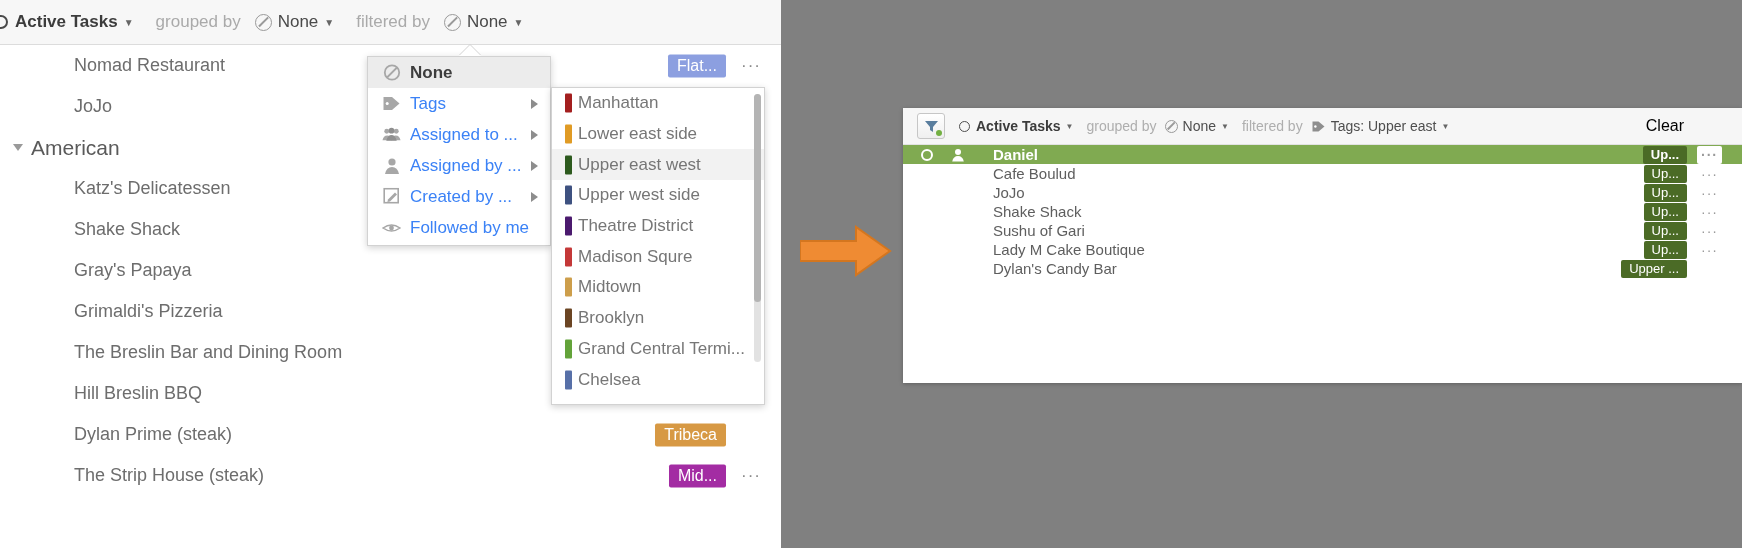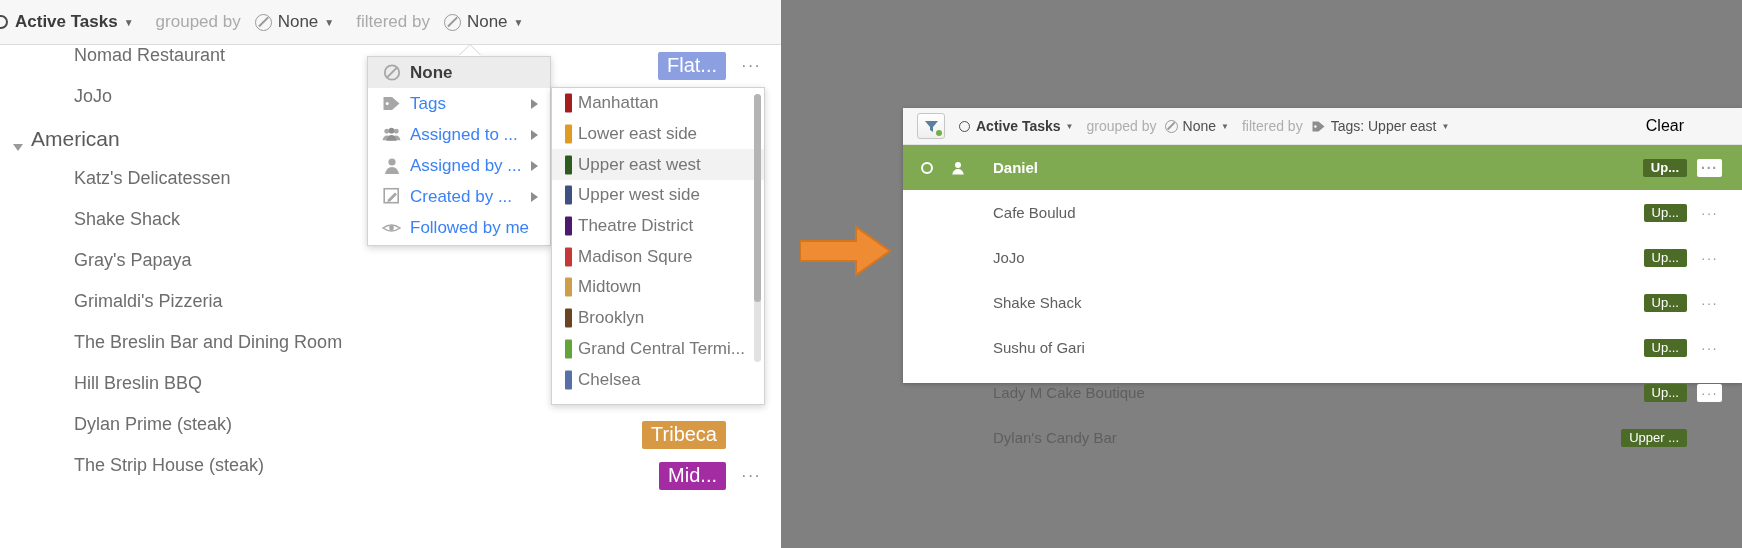"Nomad Restaurant" .lrow { align-items: flex-start -> center }
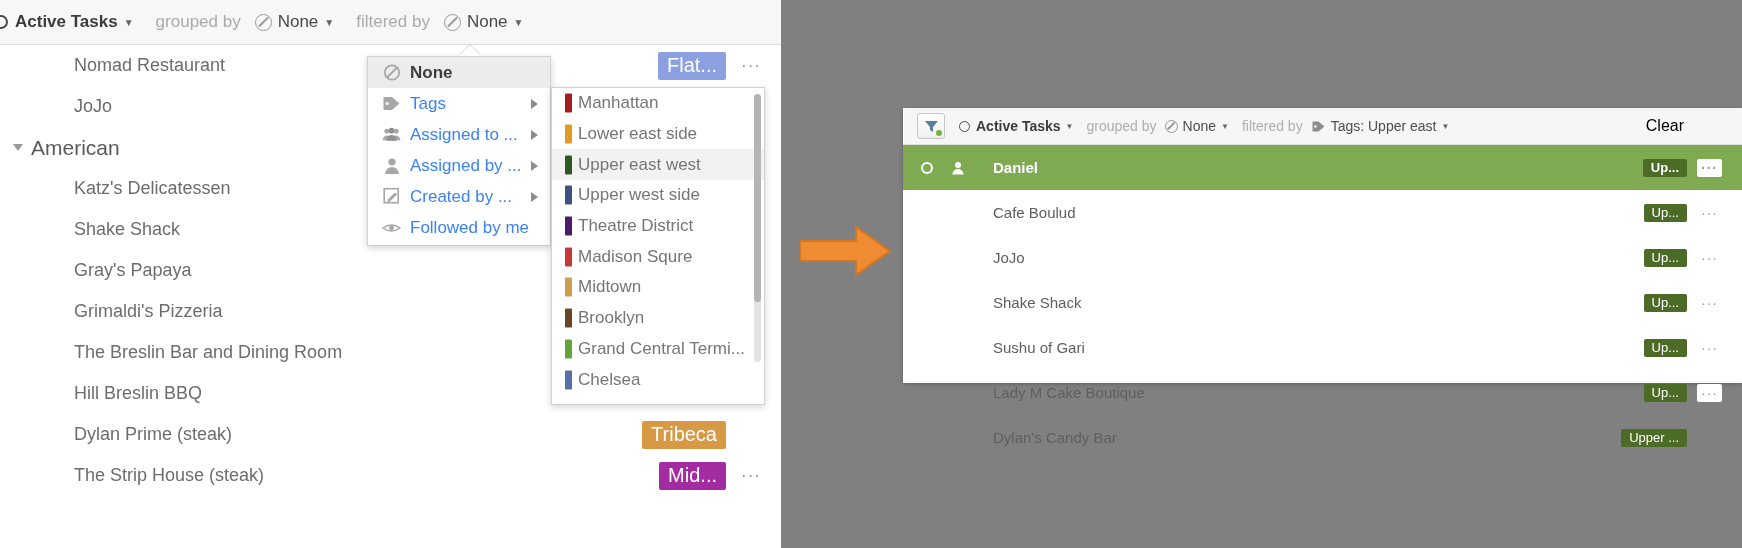"Flat..." .badge { font-size: 20px -> 16px }
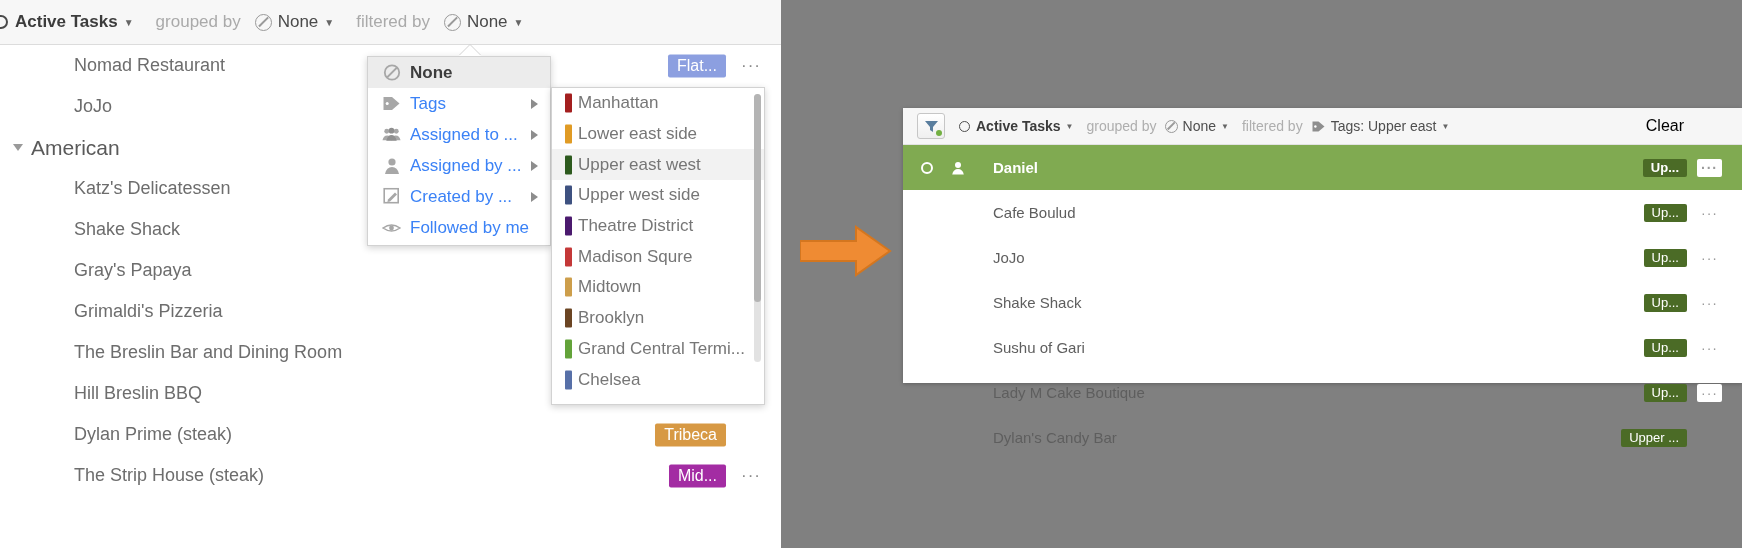"Daniel" .rrow { height: 45px -> 19px }
